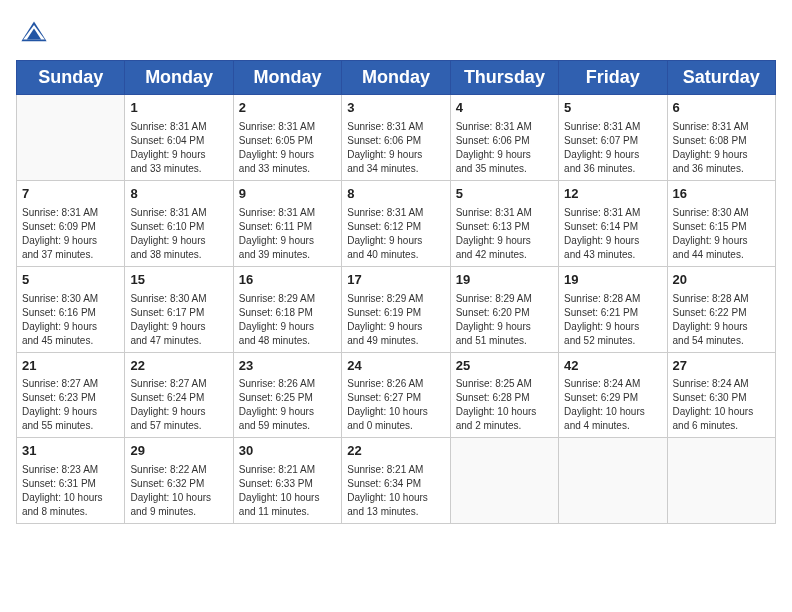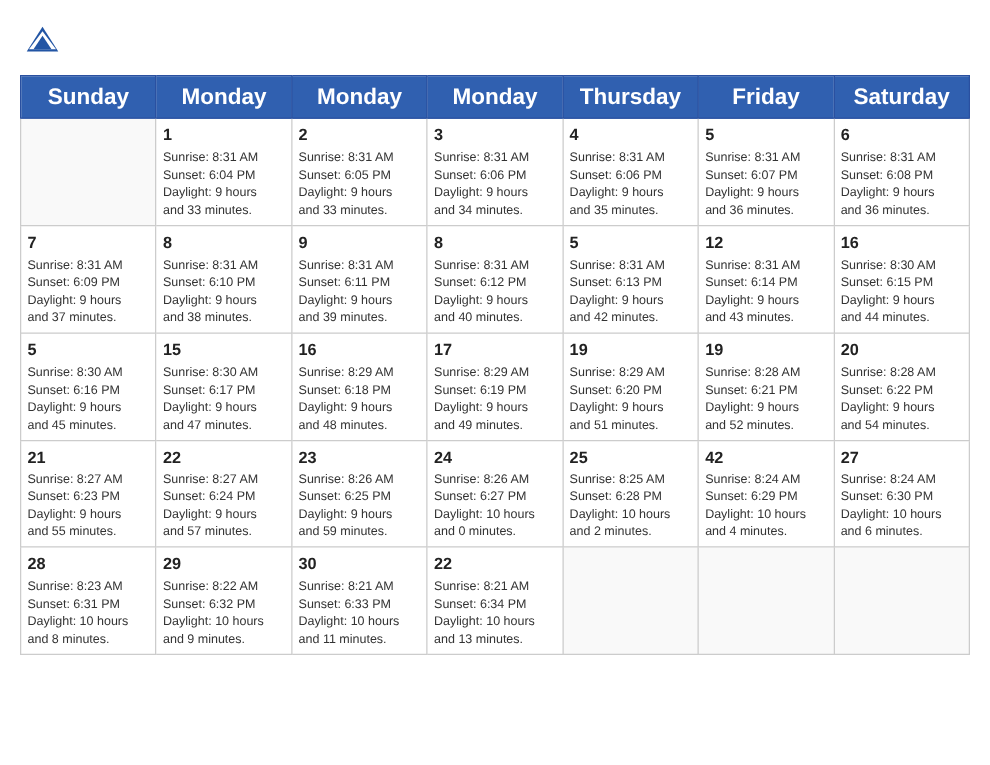"28" span.day-number { text: 28 -> 31 }
